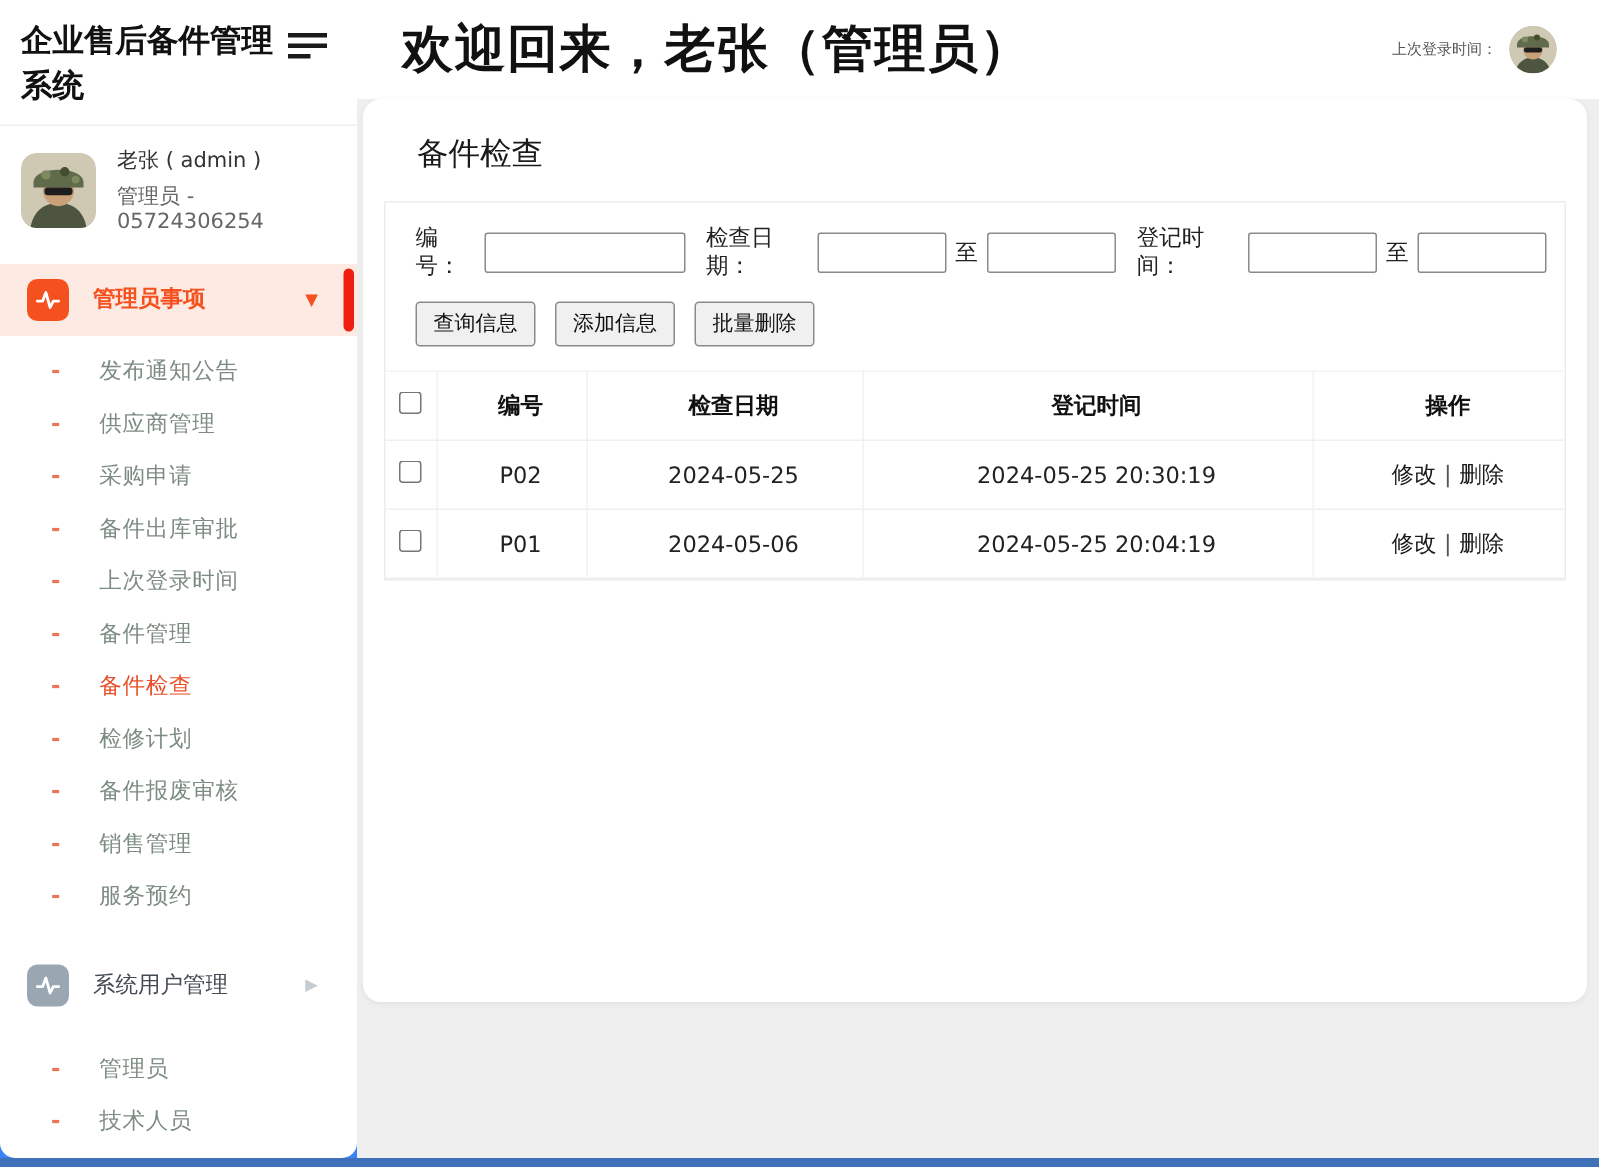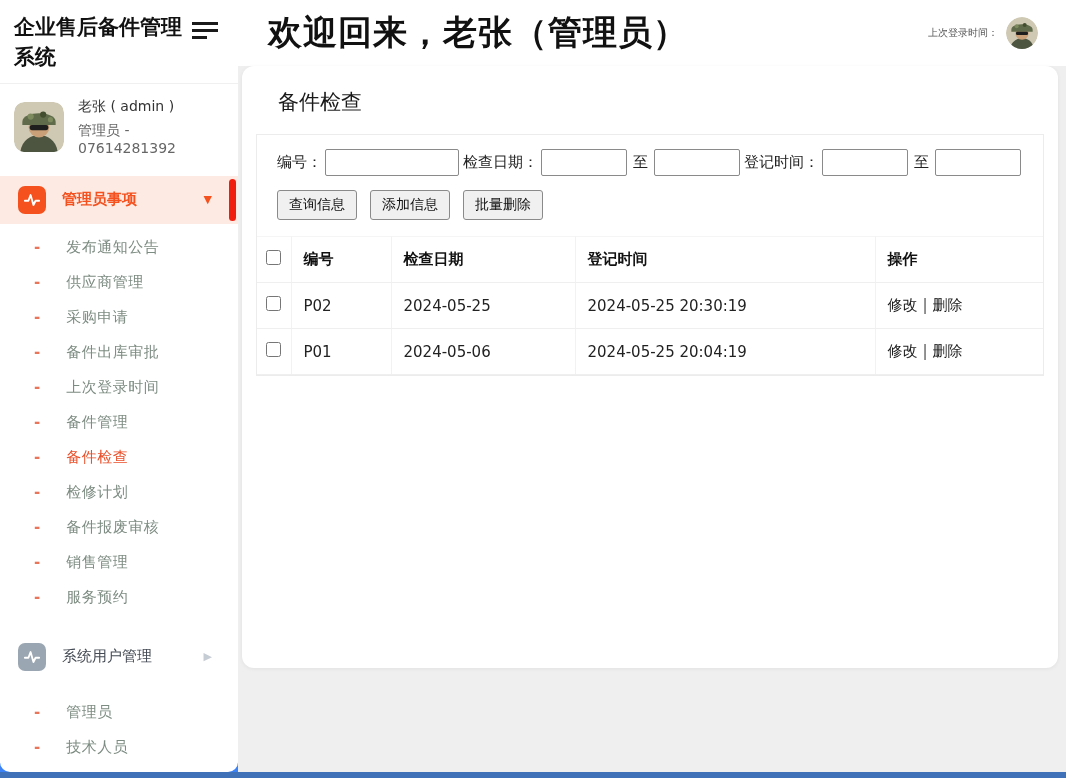"管理员 - 07614281392" div.profile-role { text: 07614281392 -> 05724306254 }
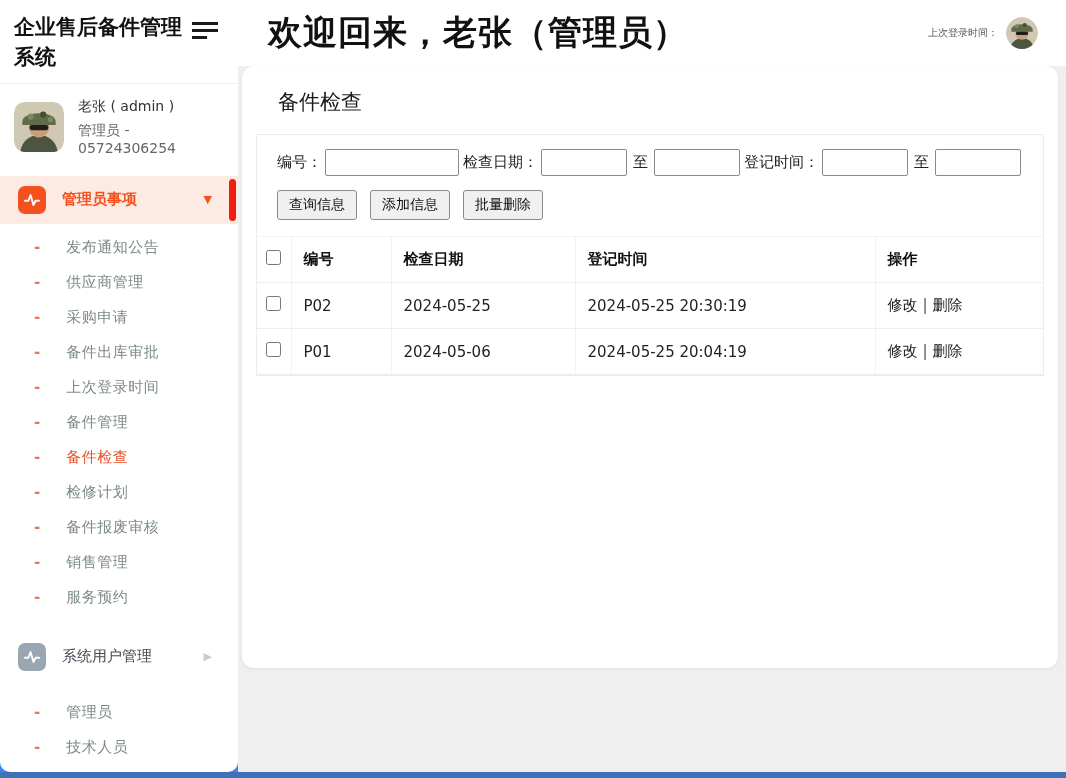"检查日期：" .gap-md { margin-left: 4px -> 14px }
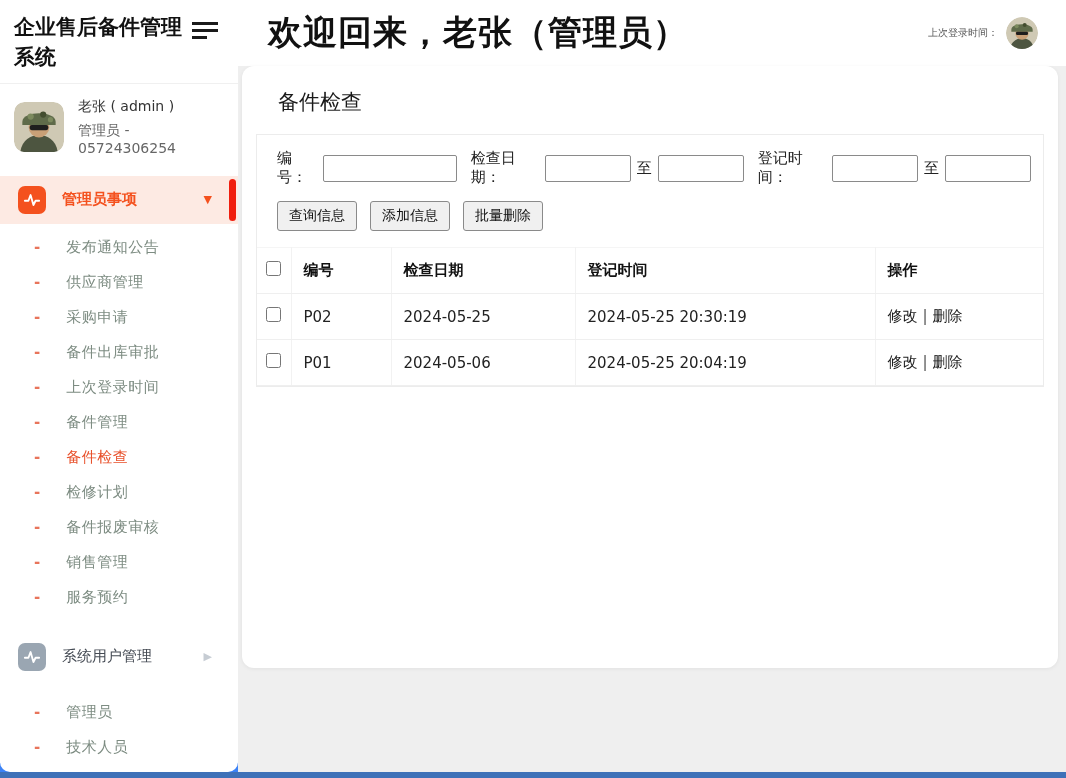"编号" table.data th, table.data td { text-align: left -> center }
